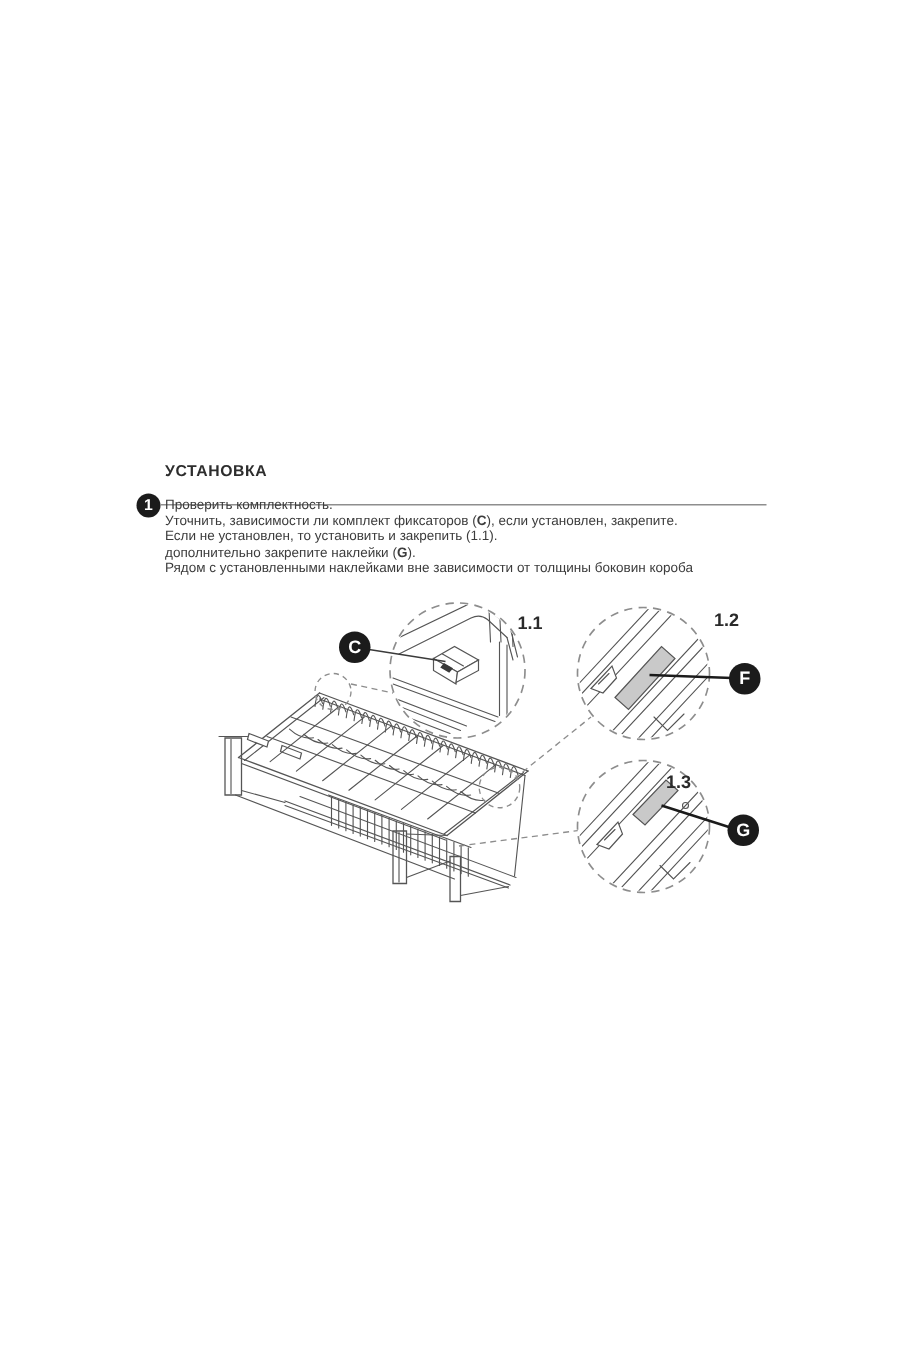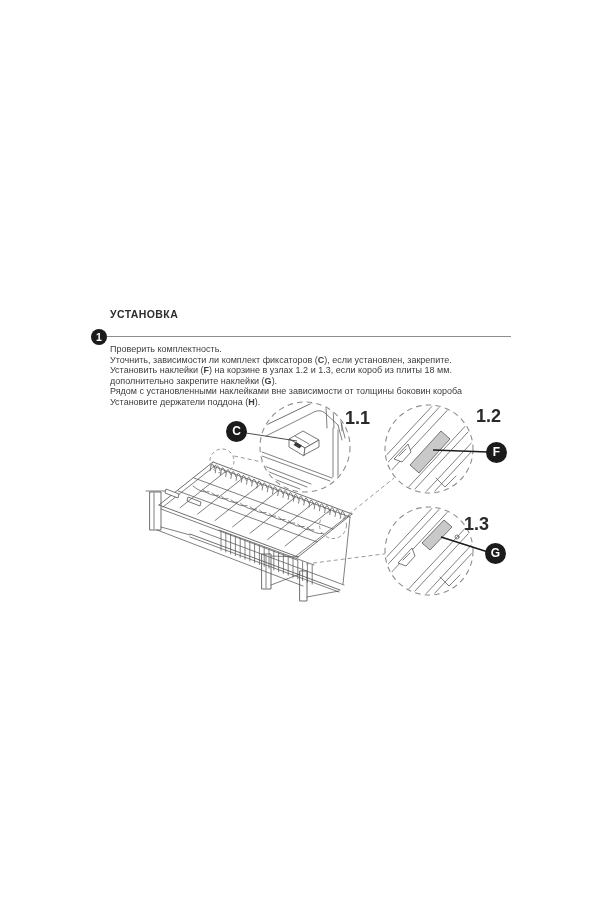"Проверить комплектность." .instructions { top: 344px -> 331px }
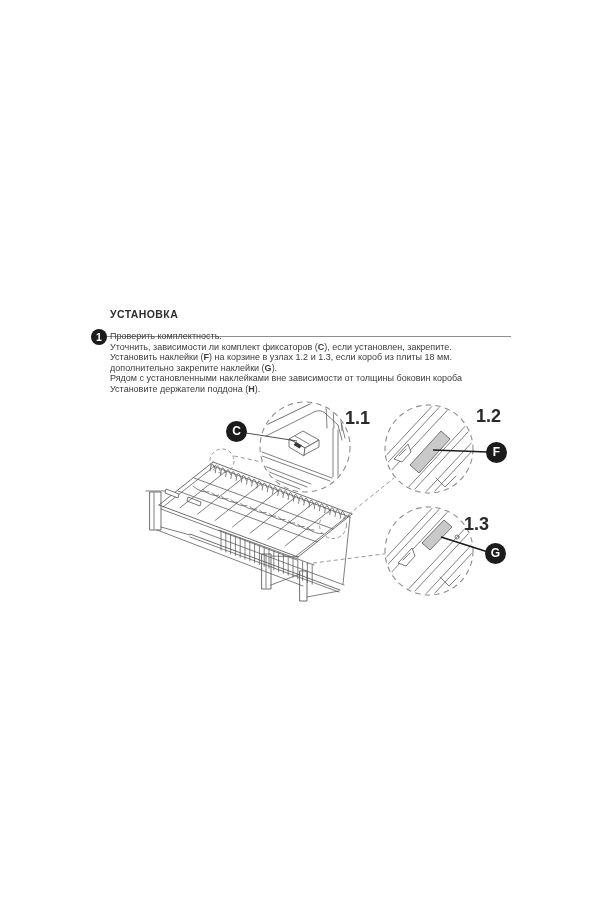"Если не установлен, то установить" div.instr-line { html: none -> <div><span>Если не установлен, то установить и закрепить (1.1).</span></div> }
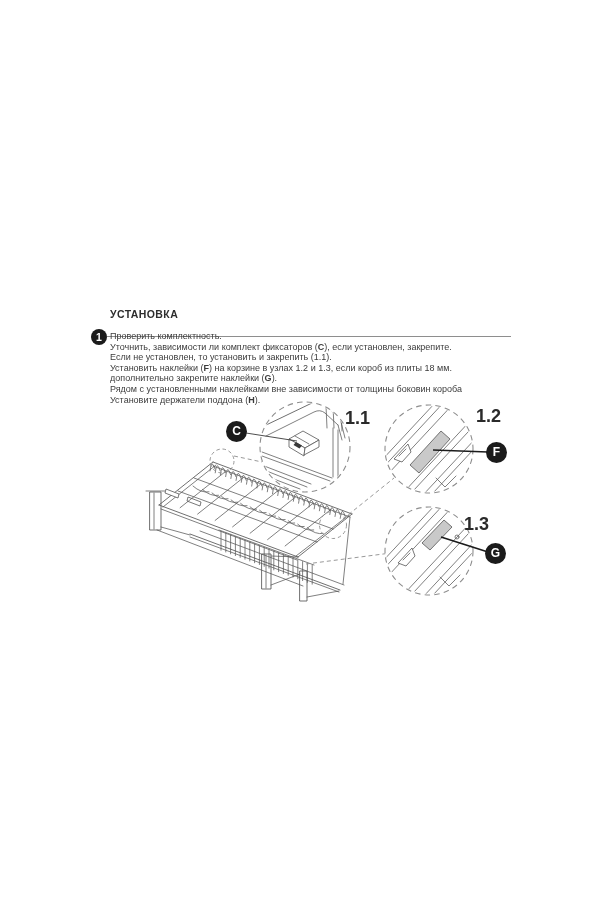"Установить наклейки (F) на корзине" div.instr-line { html: <div><span>Установить наклейки (</span><span>F</span><span>) на корзине в узлах 1.2 и 1.3, если короб из плиты 18 мм.</span></div> -> none }
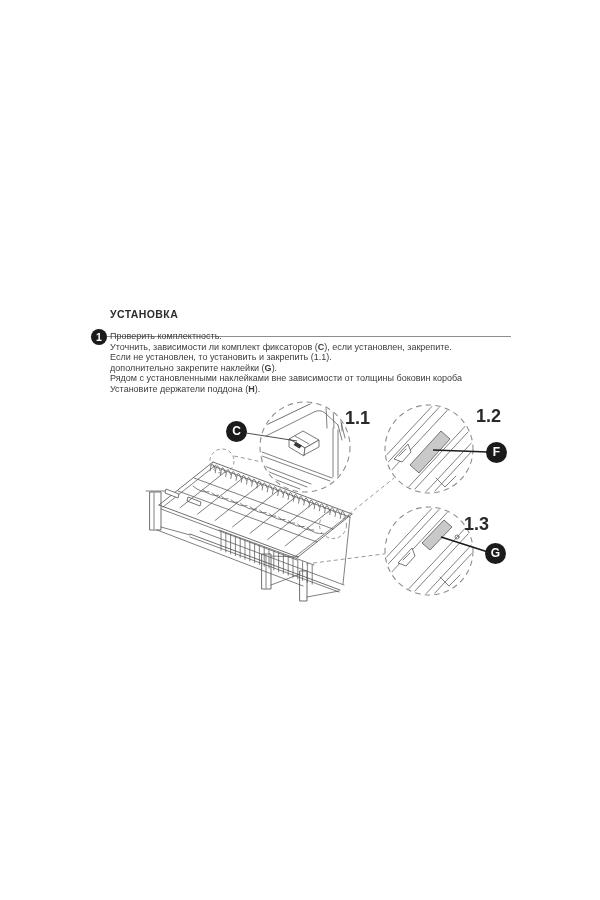"Установите держатели поддона (H)." div.instr-line { html: <div><span>Установите держатели поддона (</span><span>H</span><span>).</span></div> -> none }
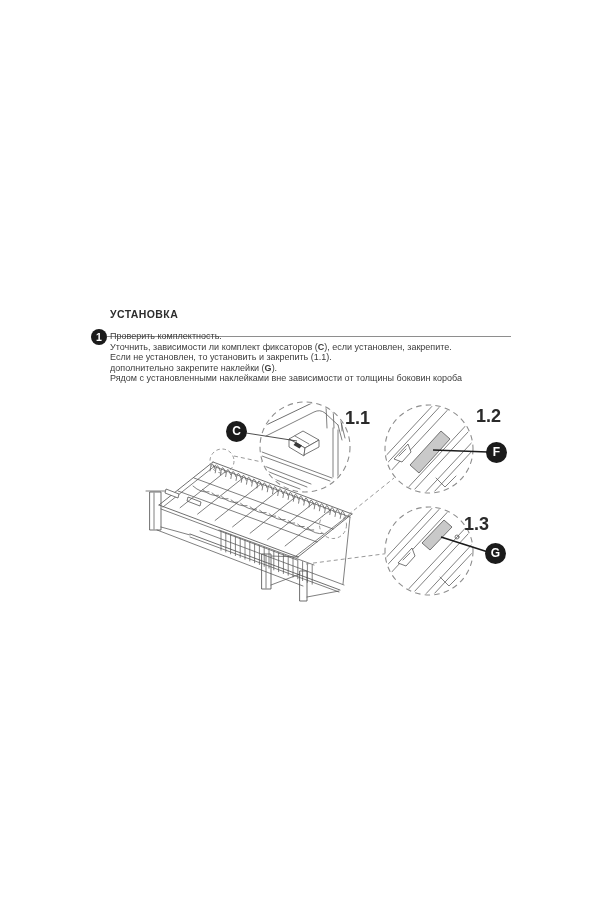"1.1" .detail-label { font-size: 18px -> 12px }
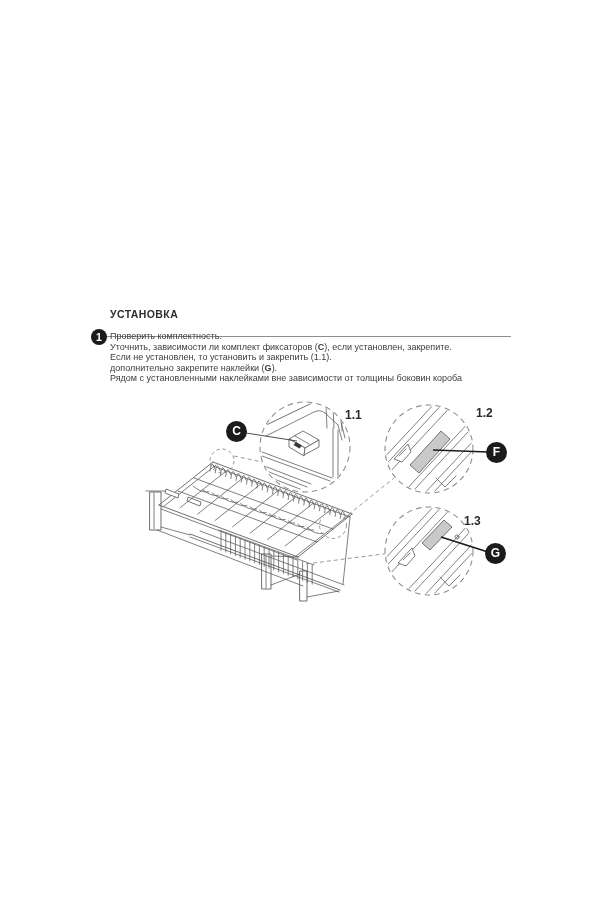"1.3" #lbl-13 { left: 464px -> 444px }
